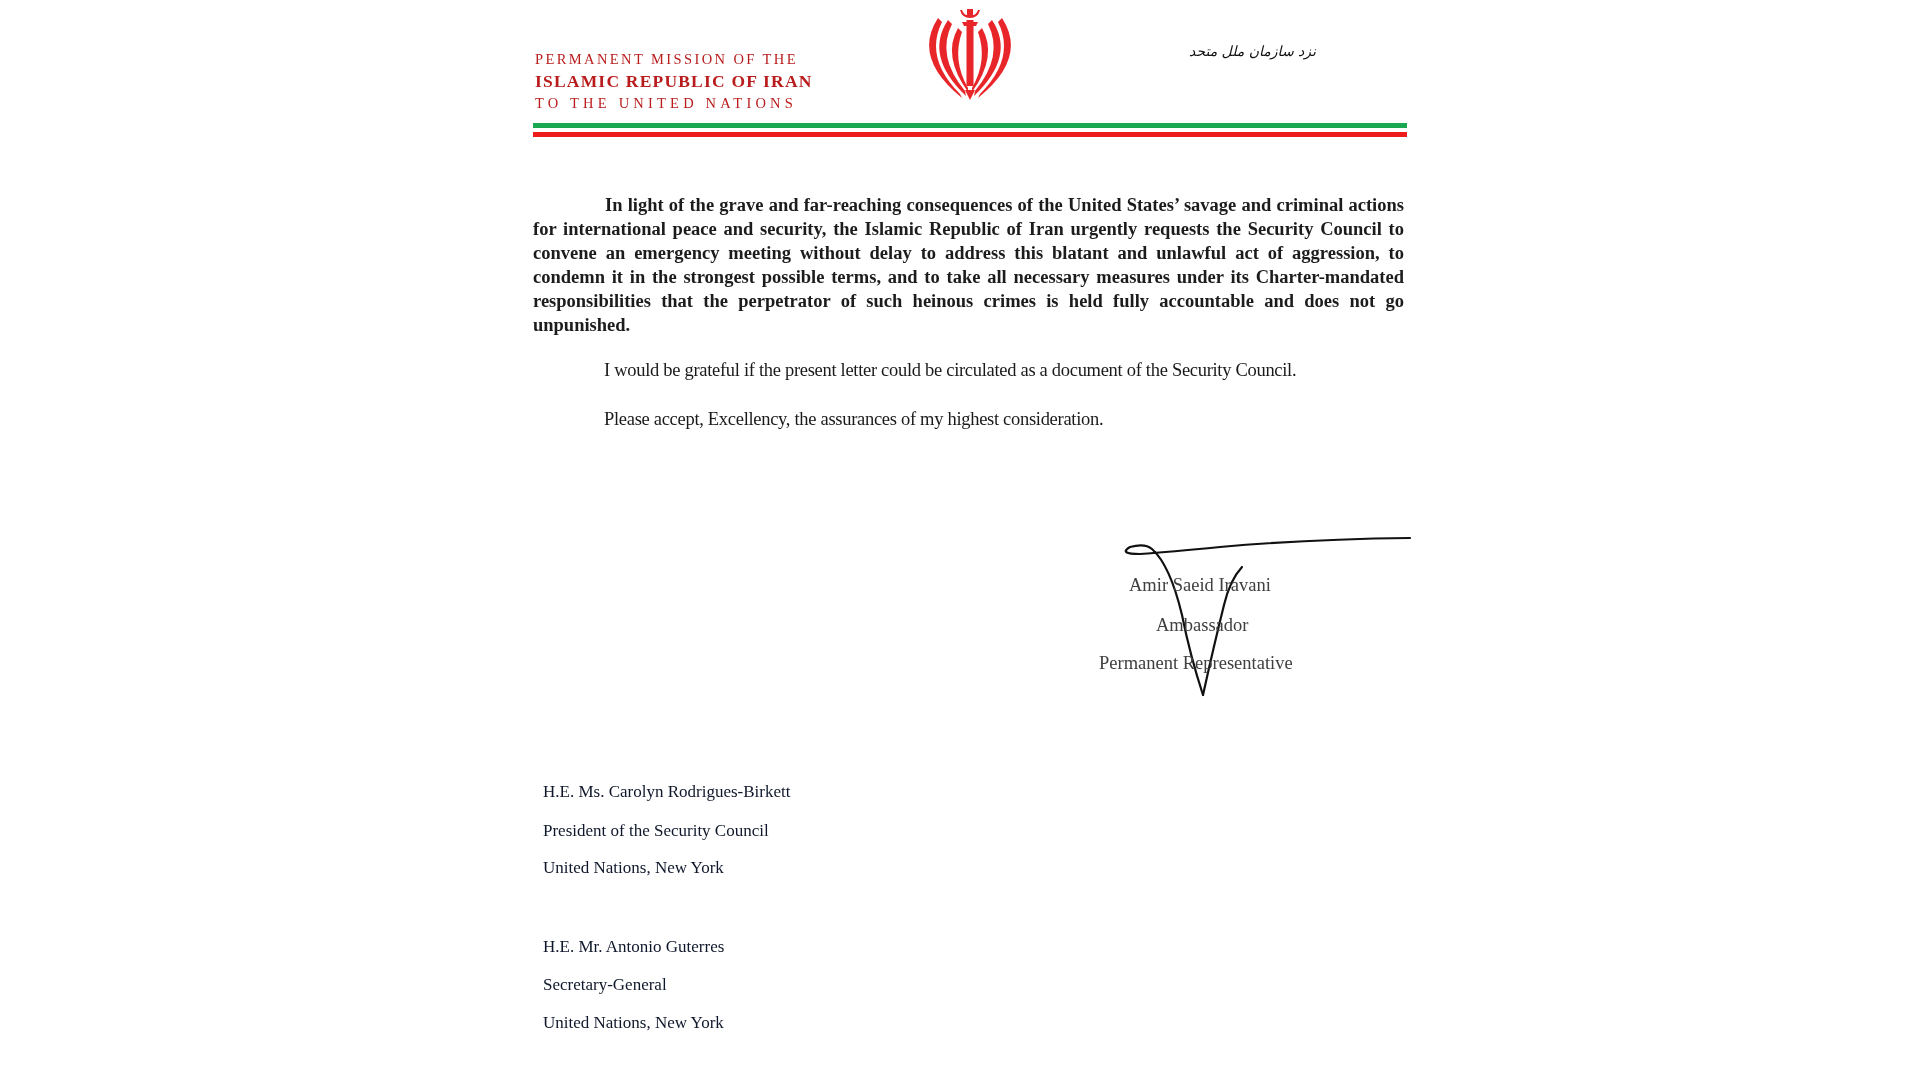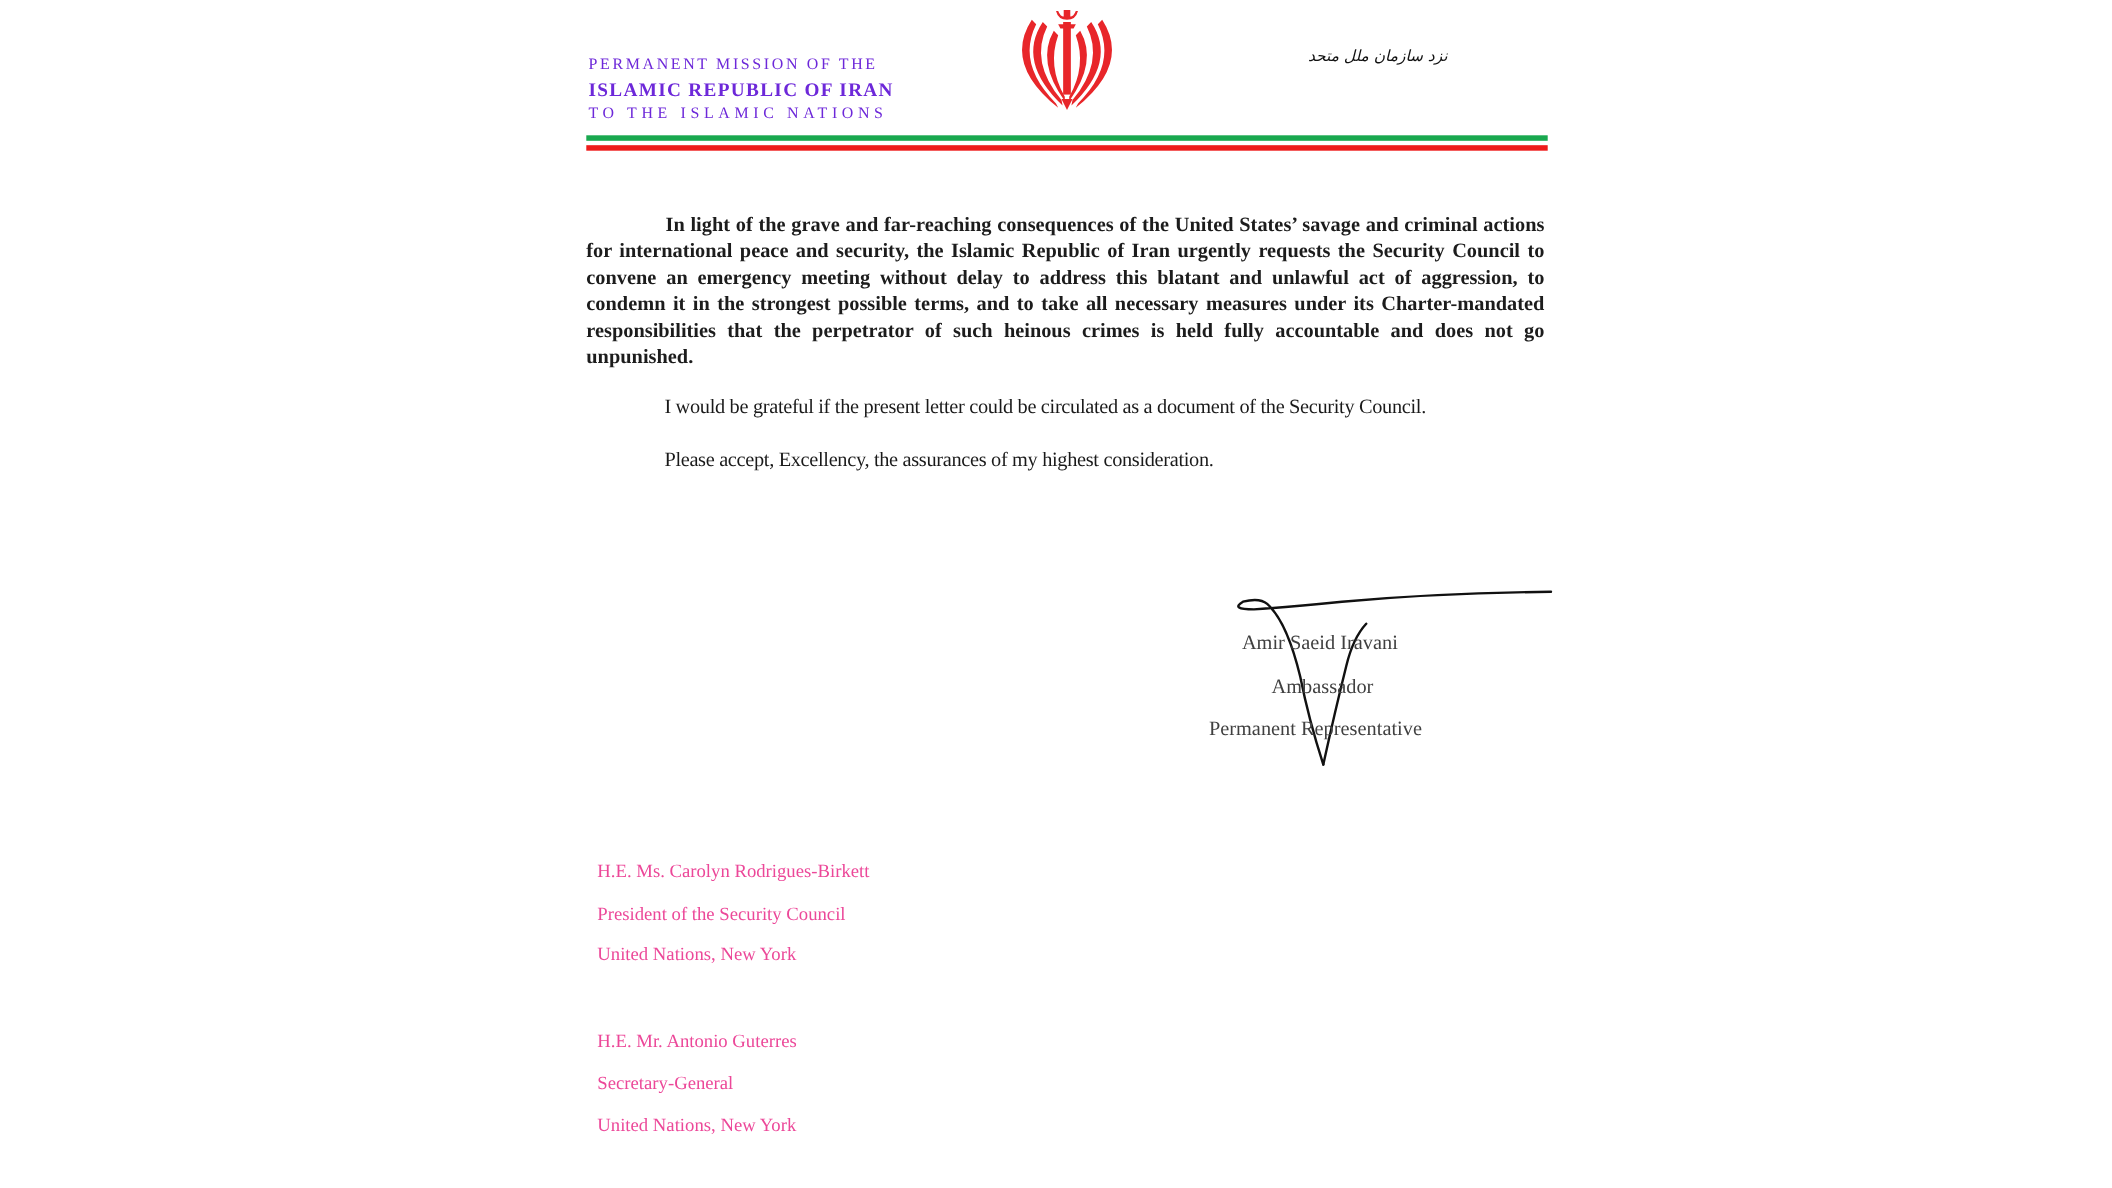"PERMANENT MISSION OF THE" .hdr-en { color: #6d28d9 -> #b91c1c }
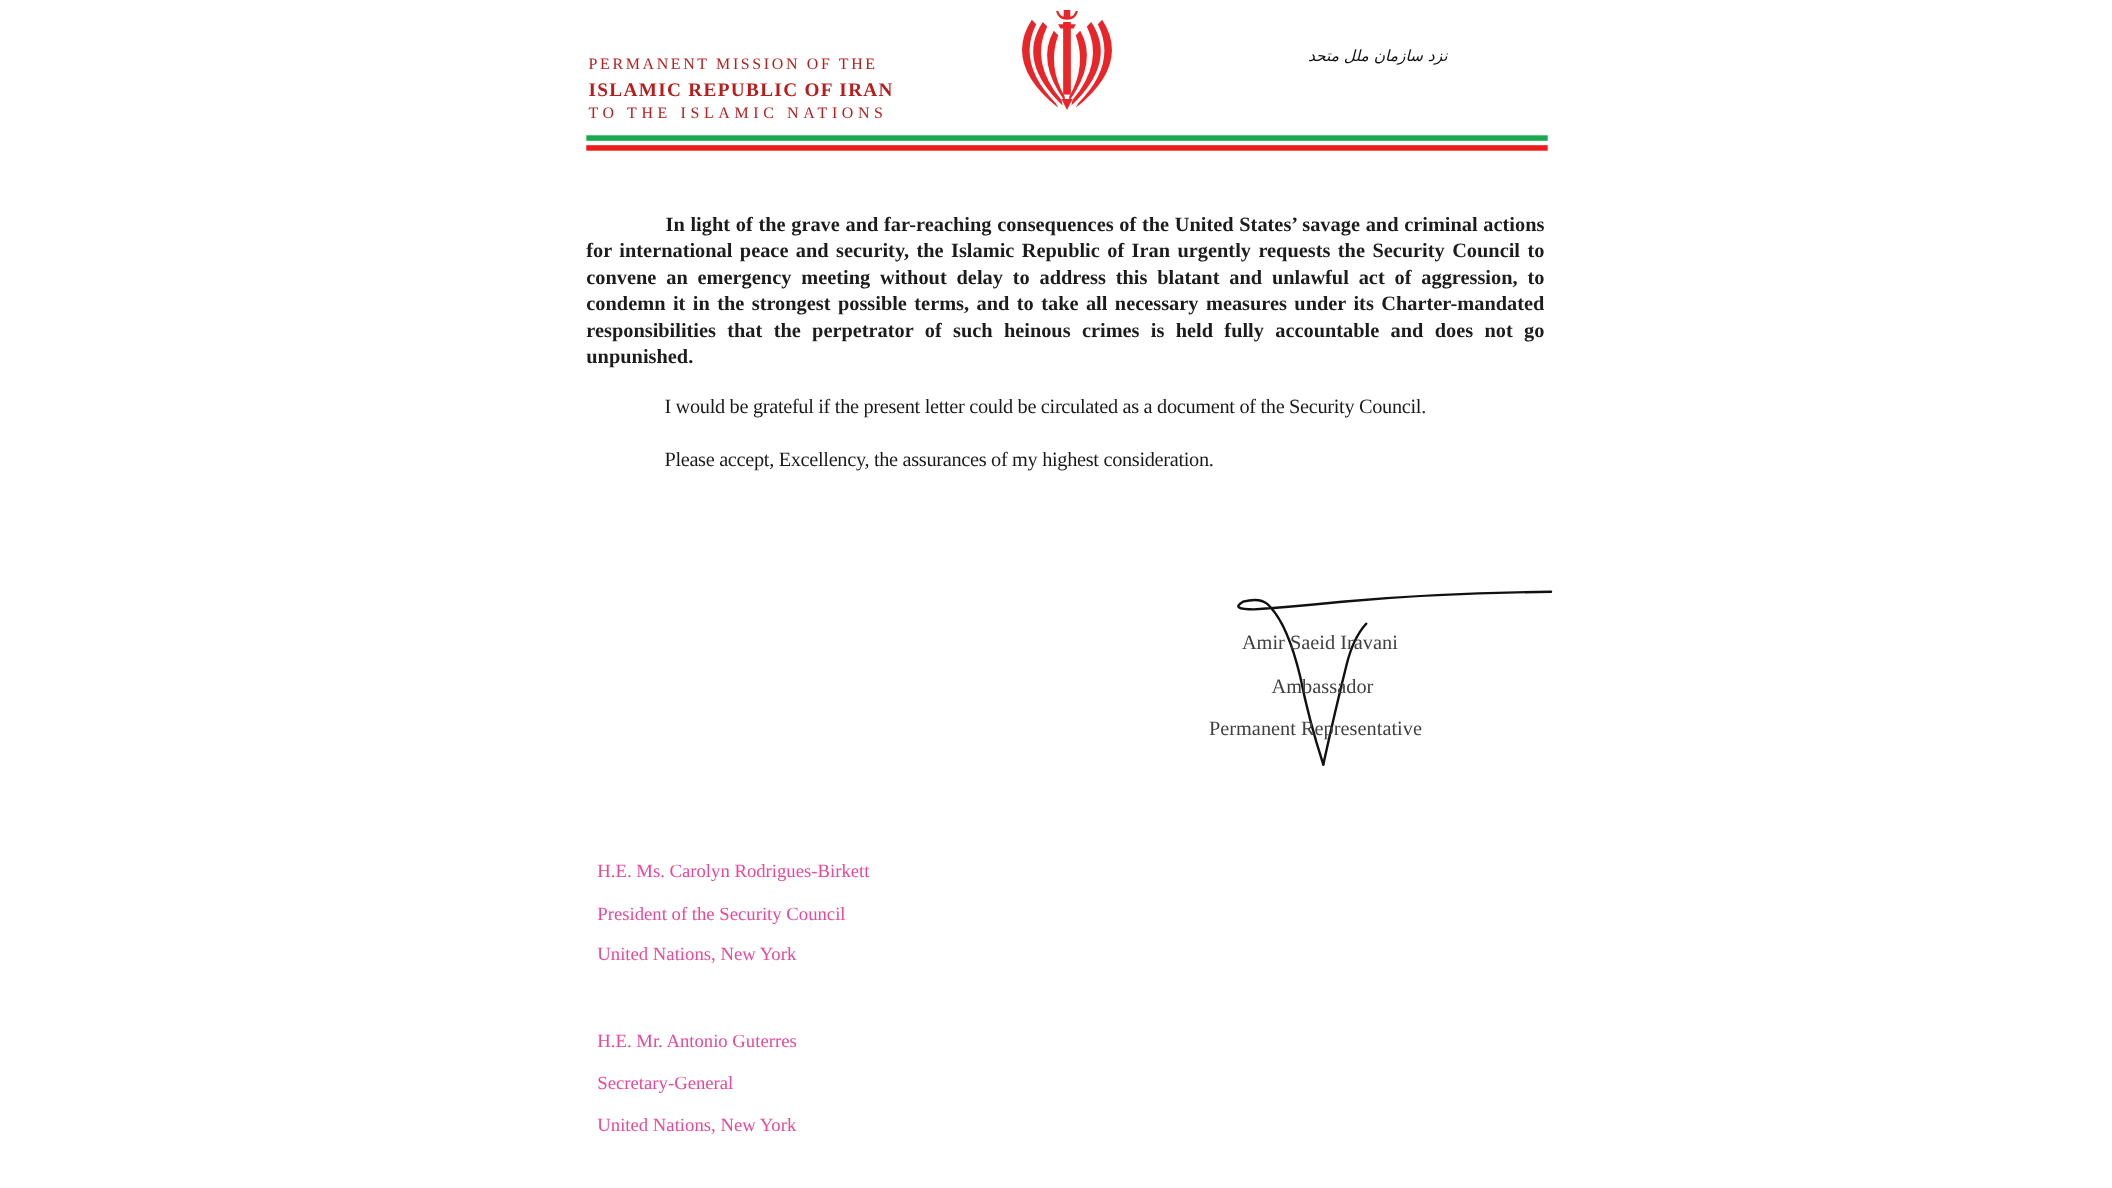"TO THE ISLAMIC NATIONS" div.l3 { text: ISLAMIC -> UNITED }
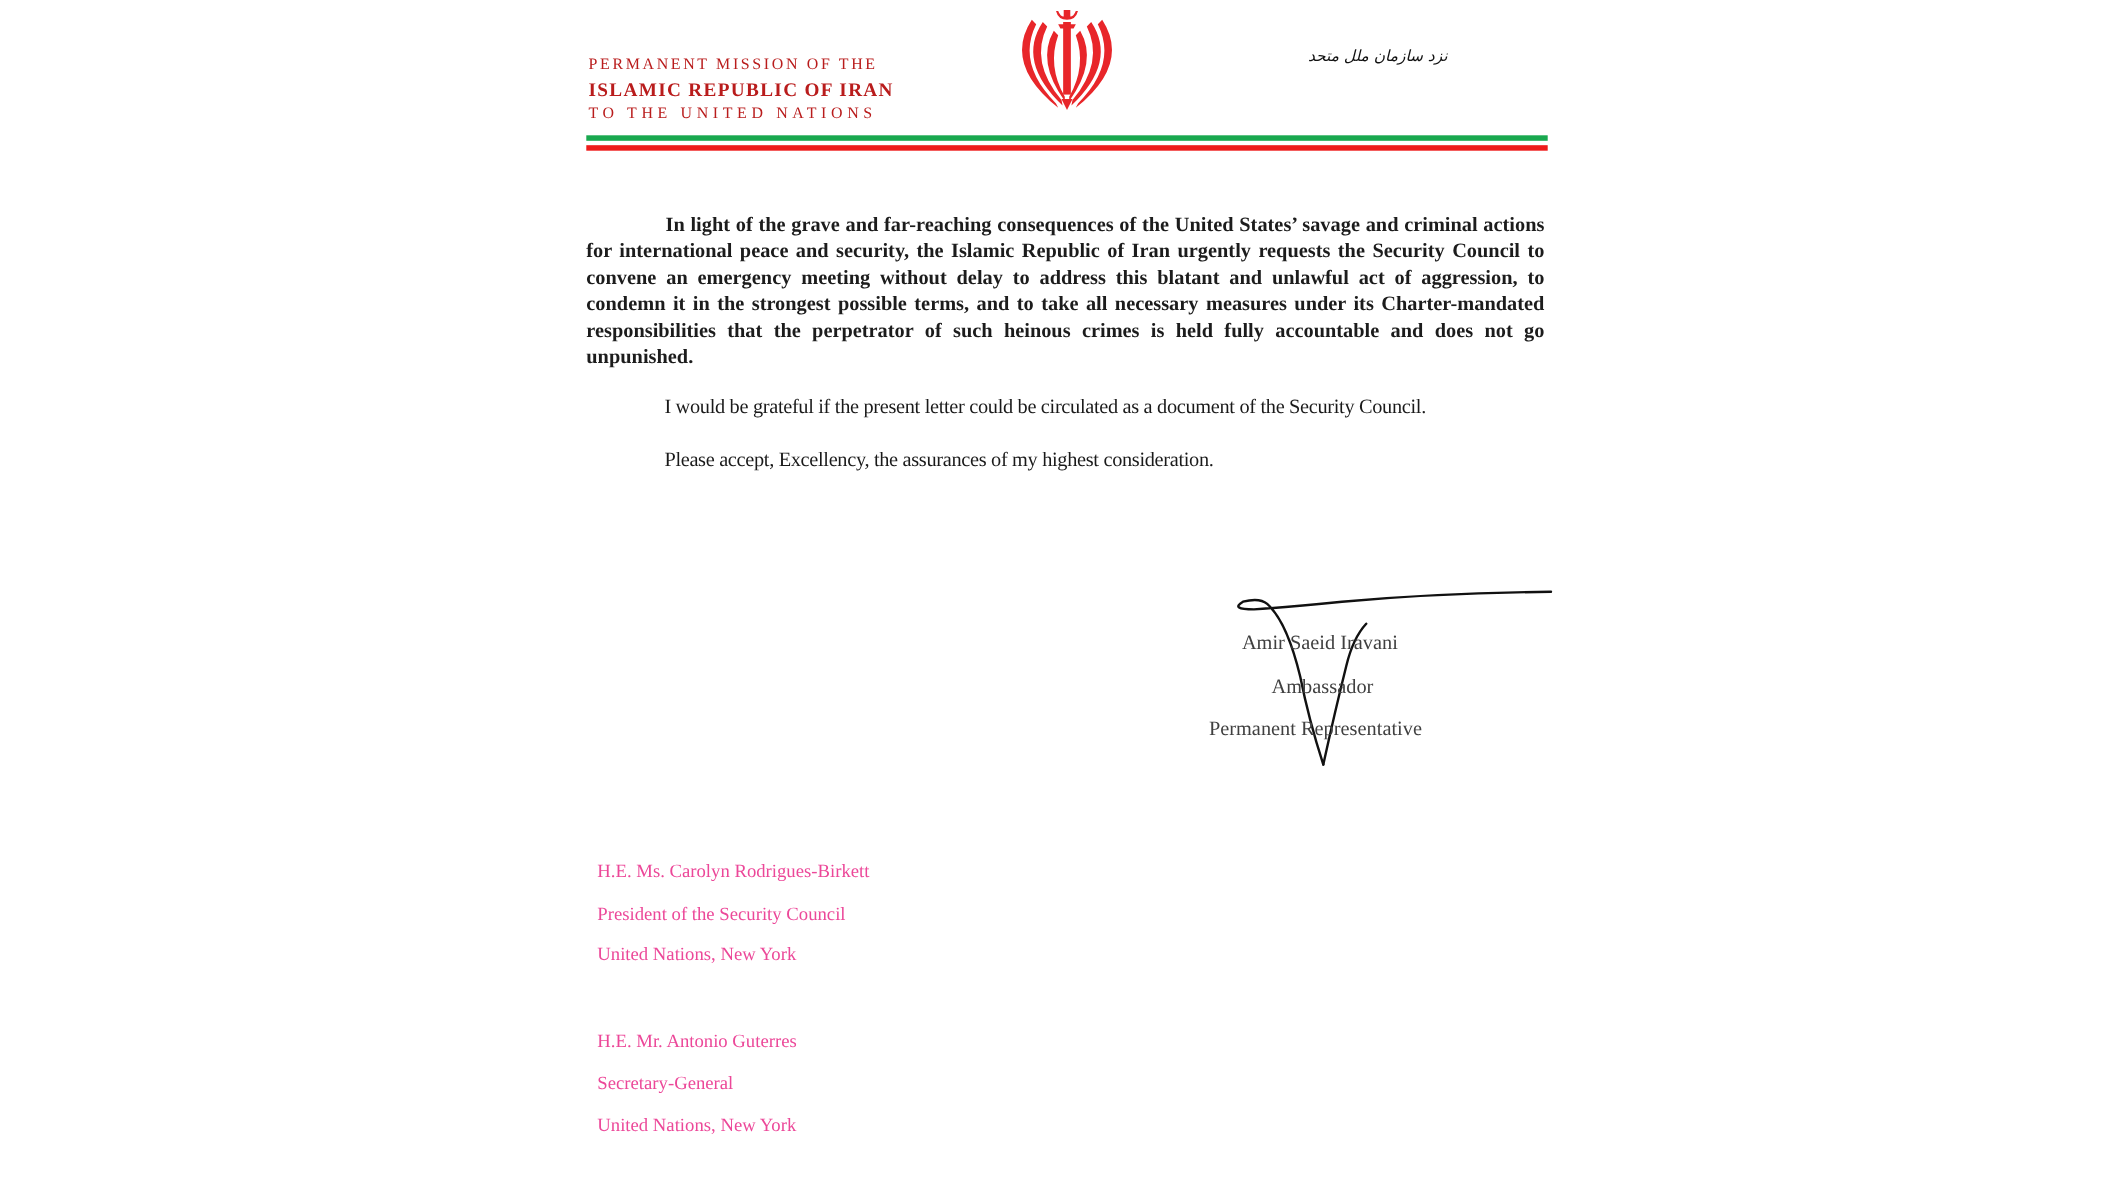"H.E. Ms. Carolyn Rodrigues-Birkett" .addr { color: #ec4899 -> #0f172a }
